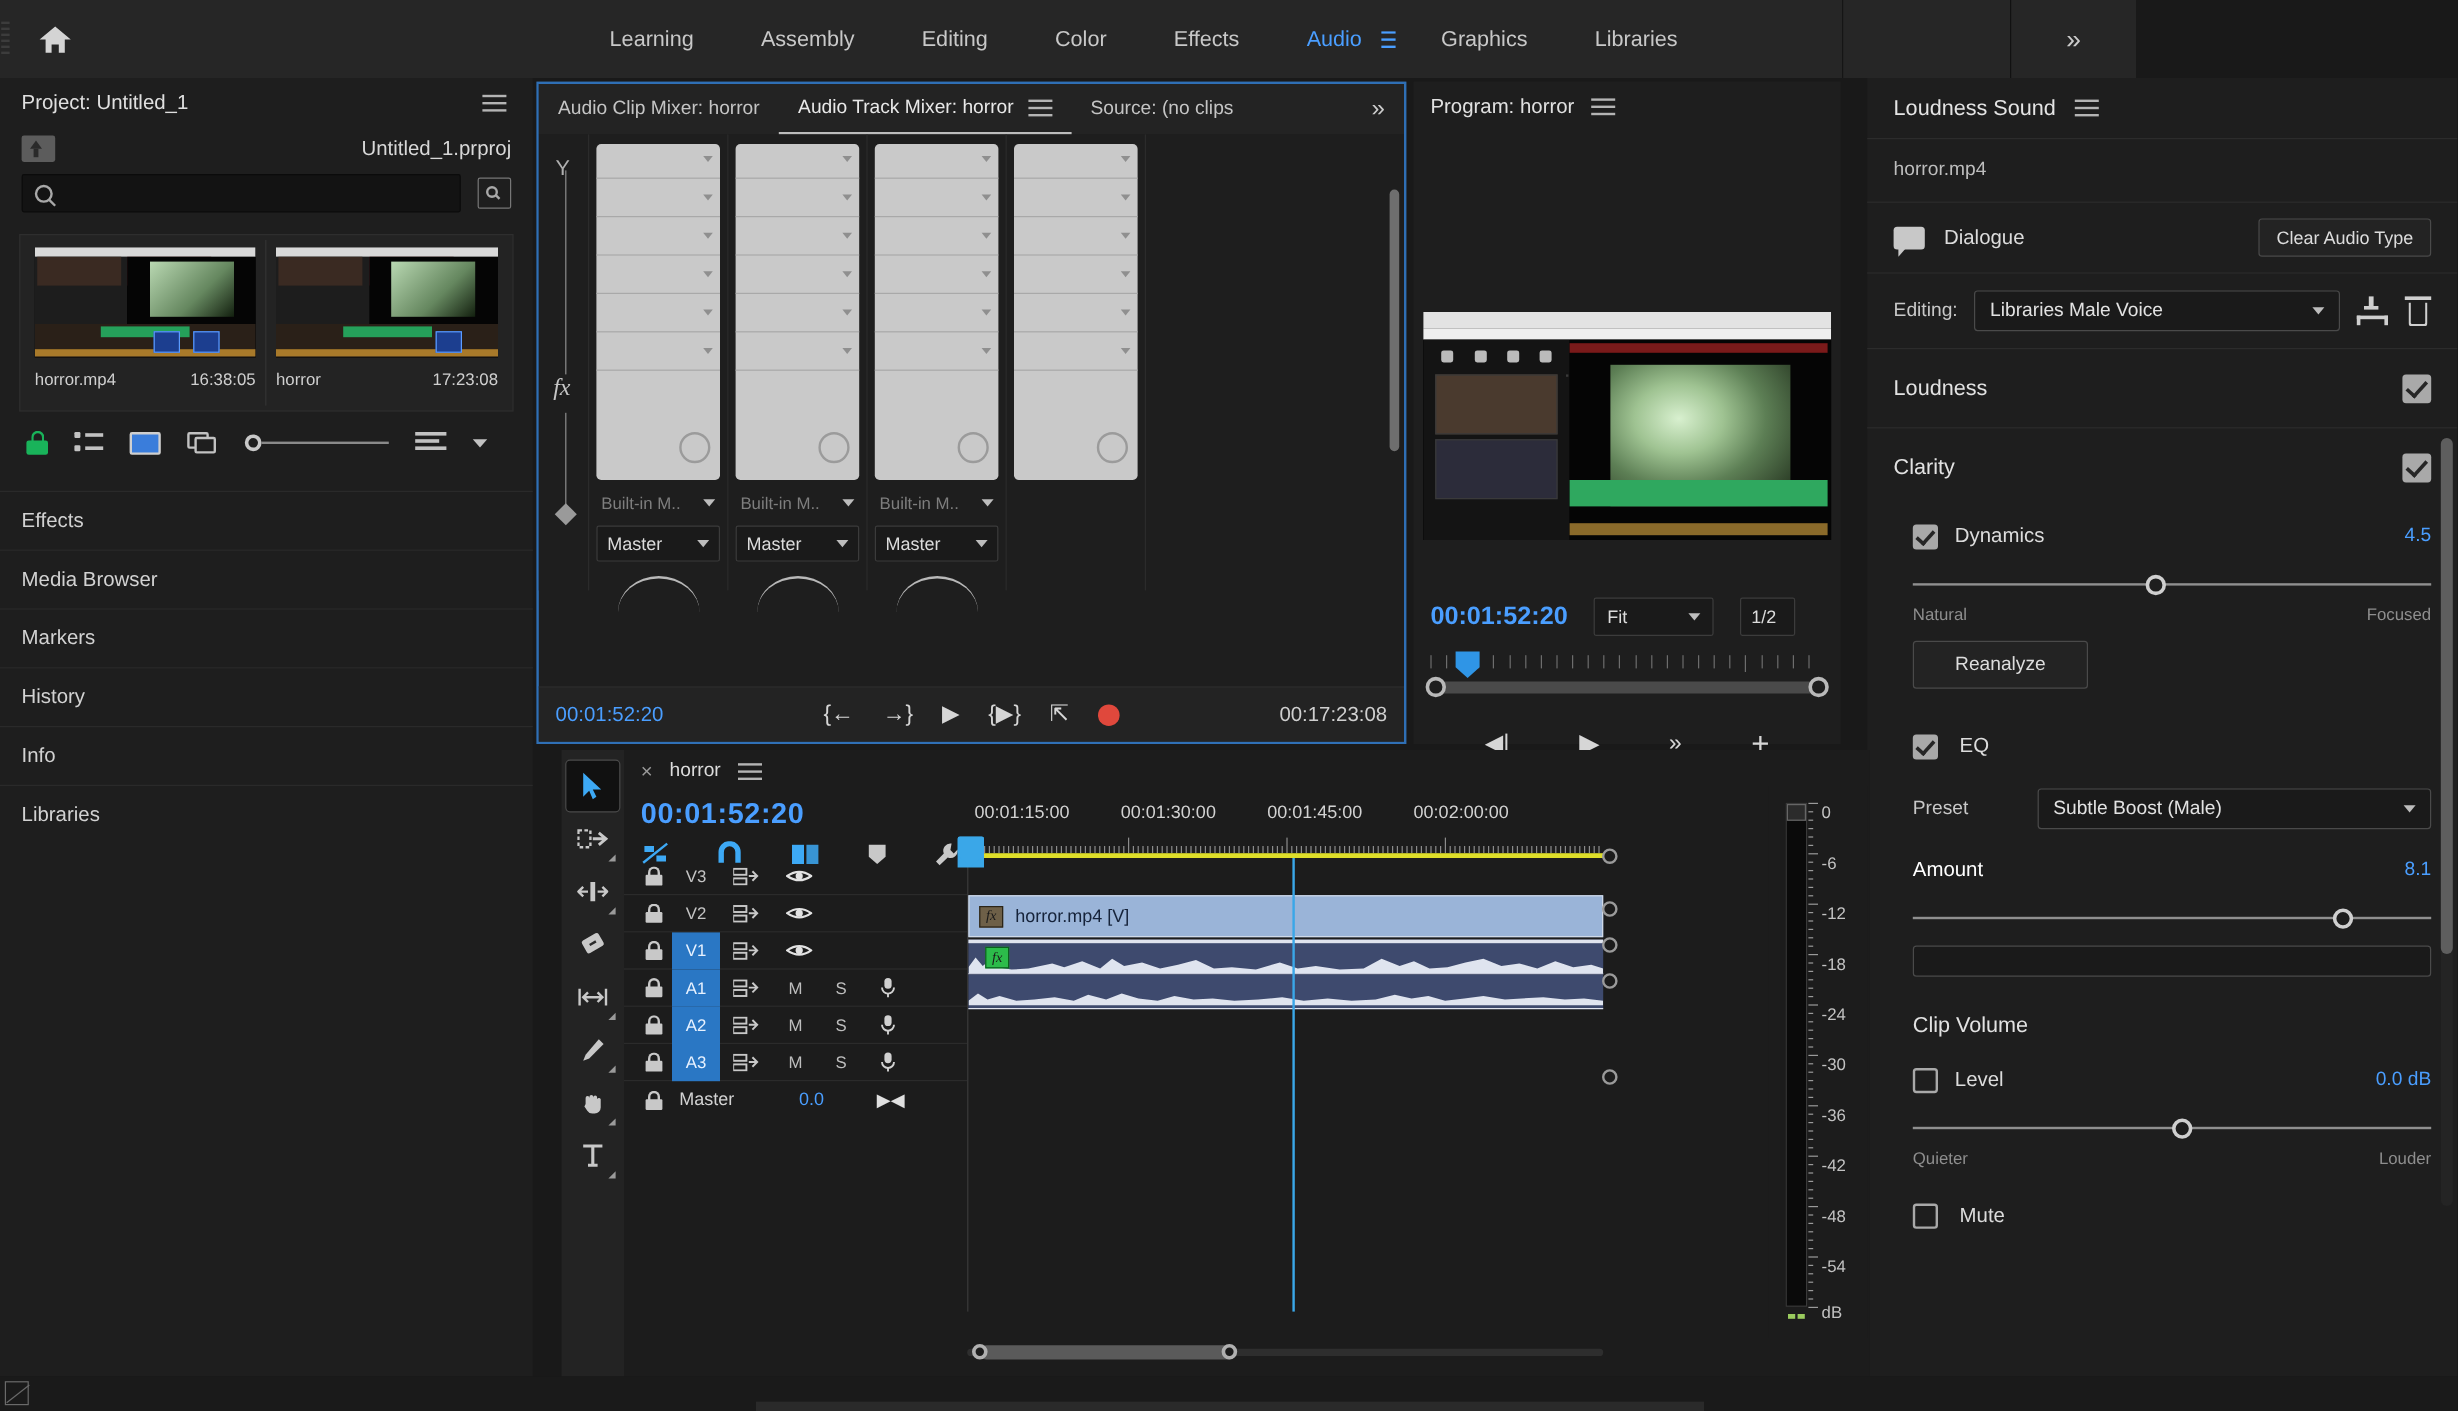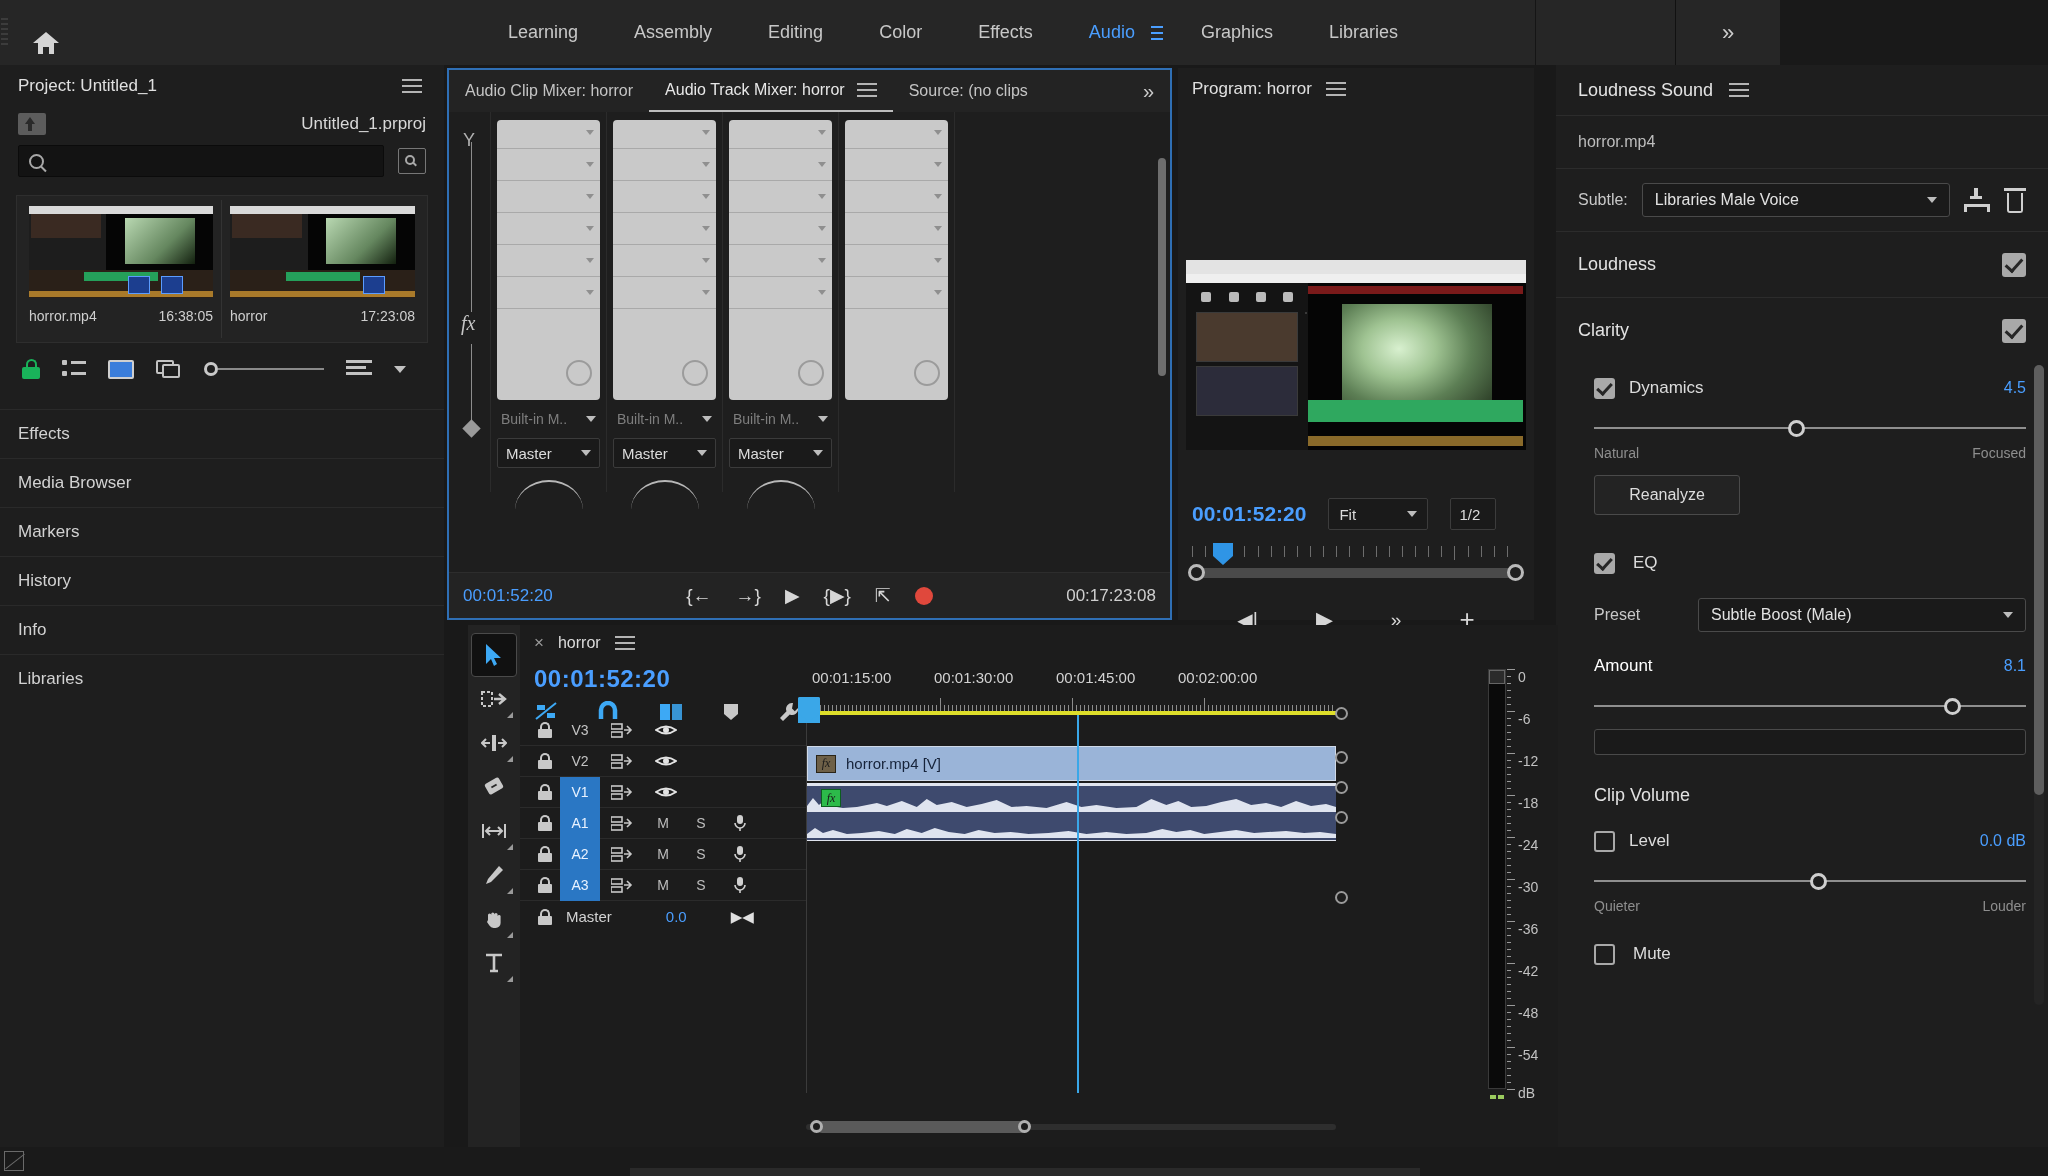"Learning" .topbar { align-items: flex-end -> center }
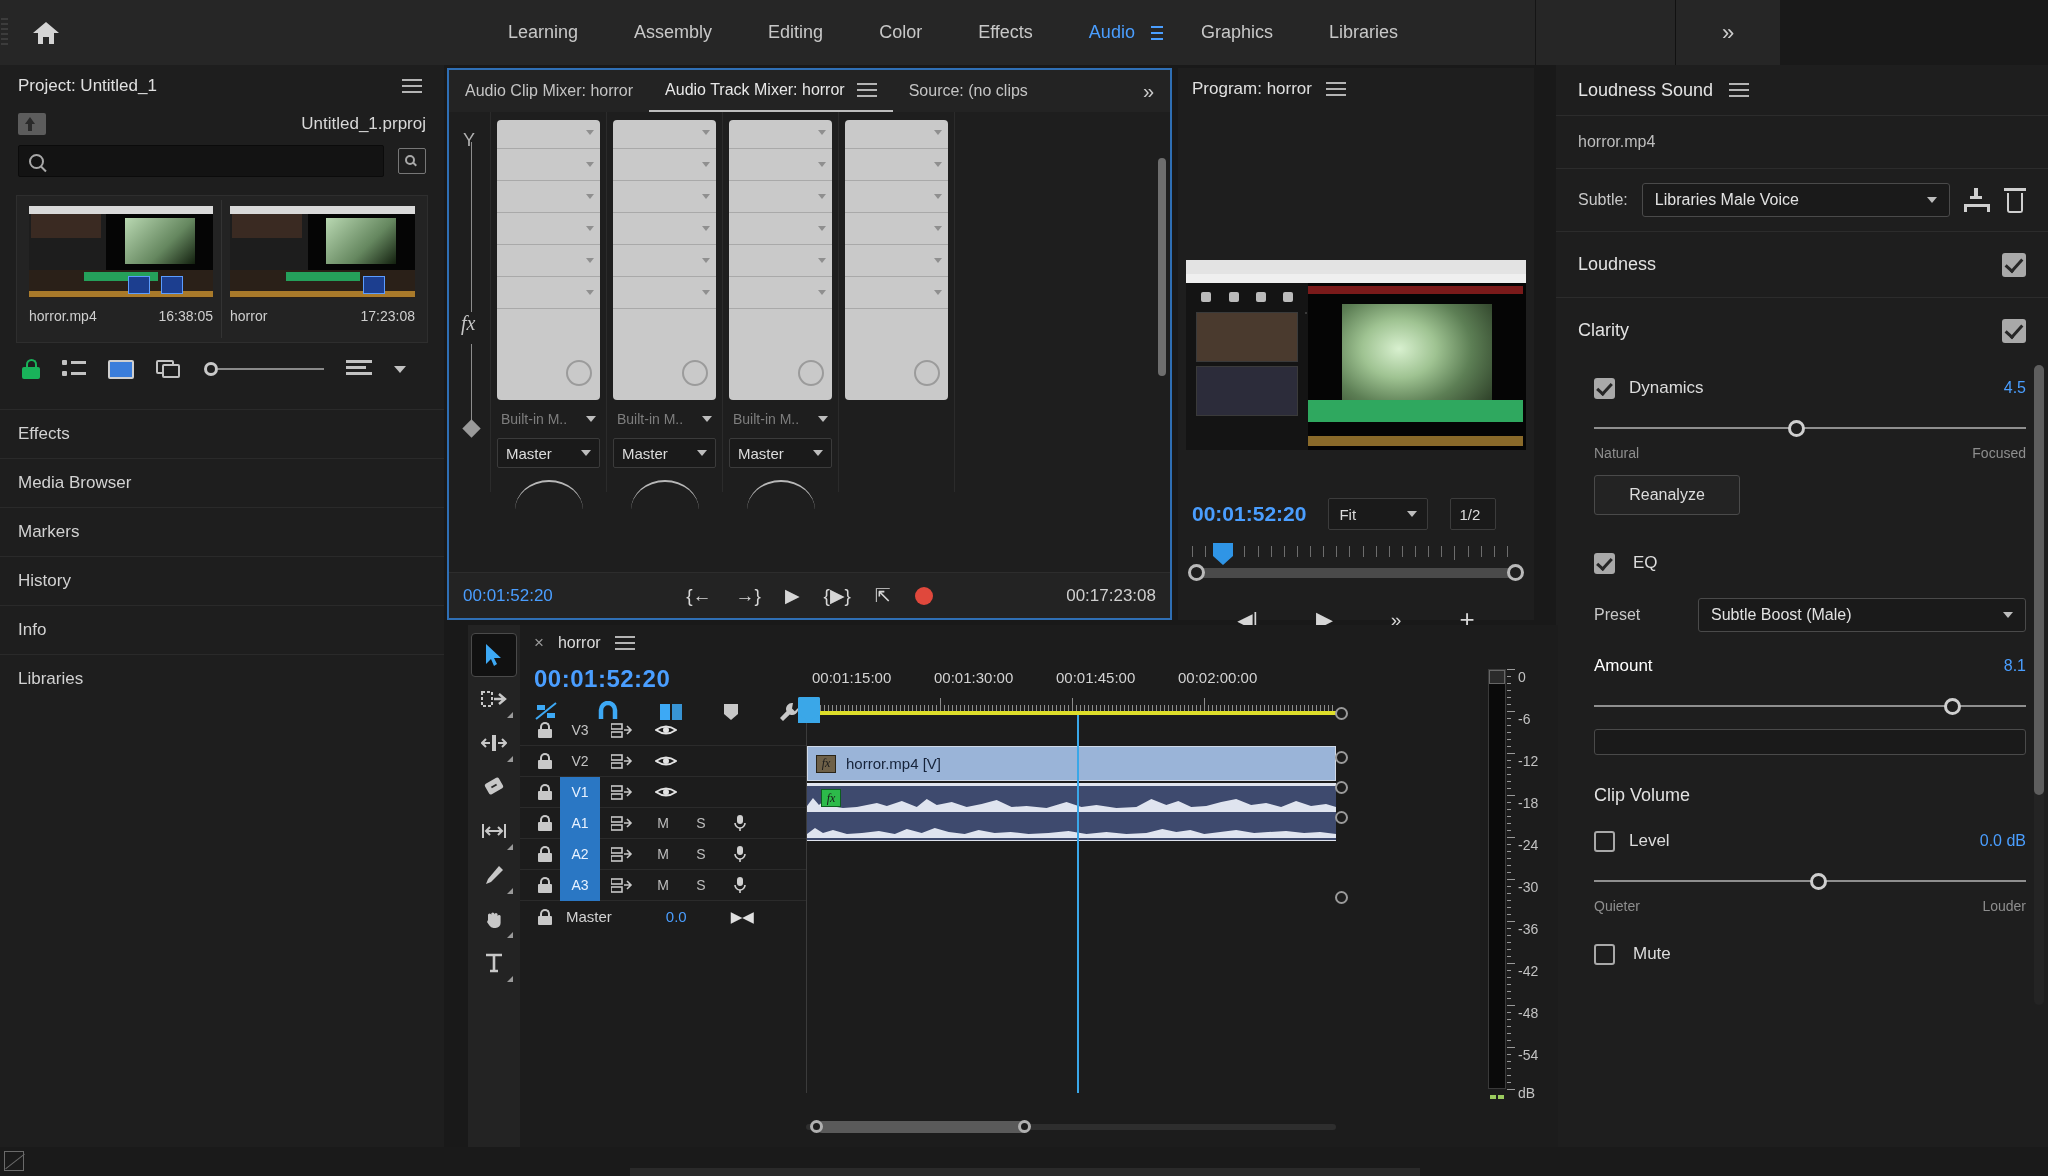"Dialogue" div.es-row { html: none -> <div> <div> <div> <span></span> <span>Dialogue</span> </div> <div> <span>Clear Audio Type</span> </div> </div> </div> }
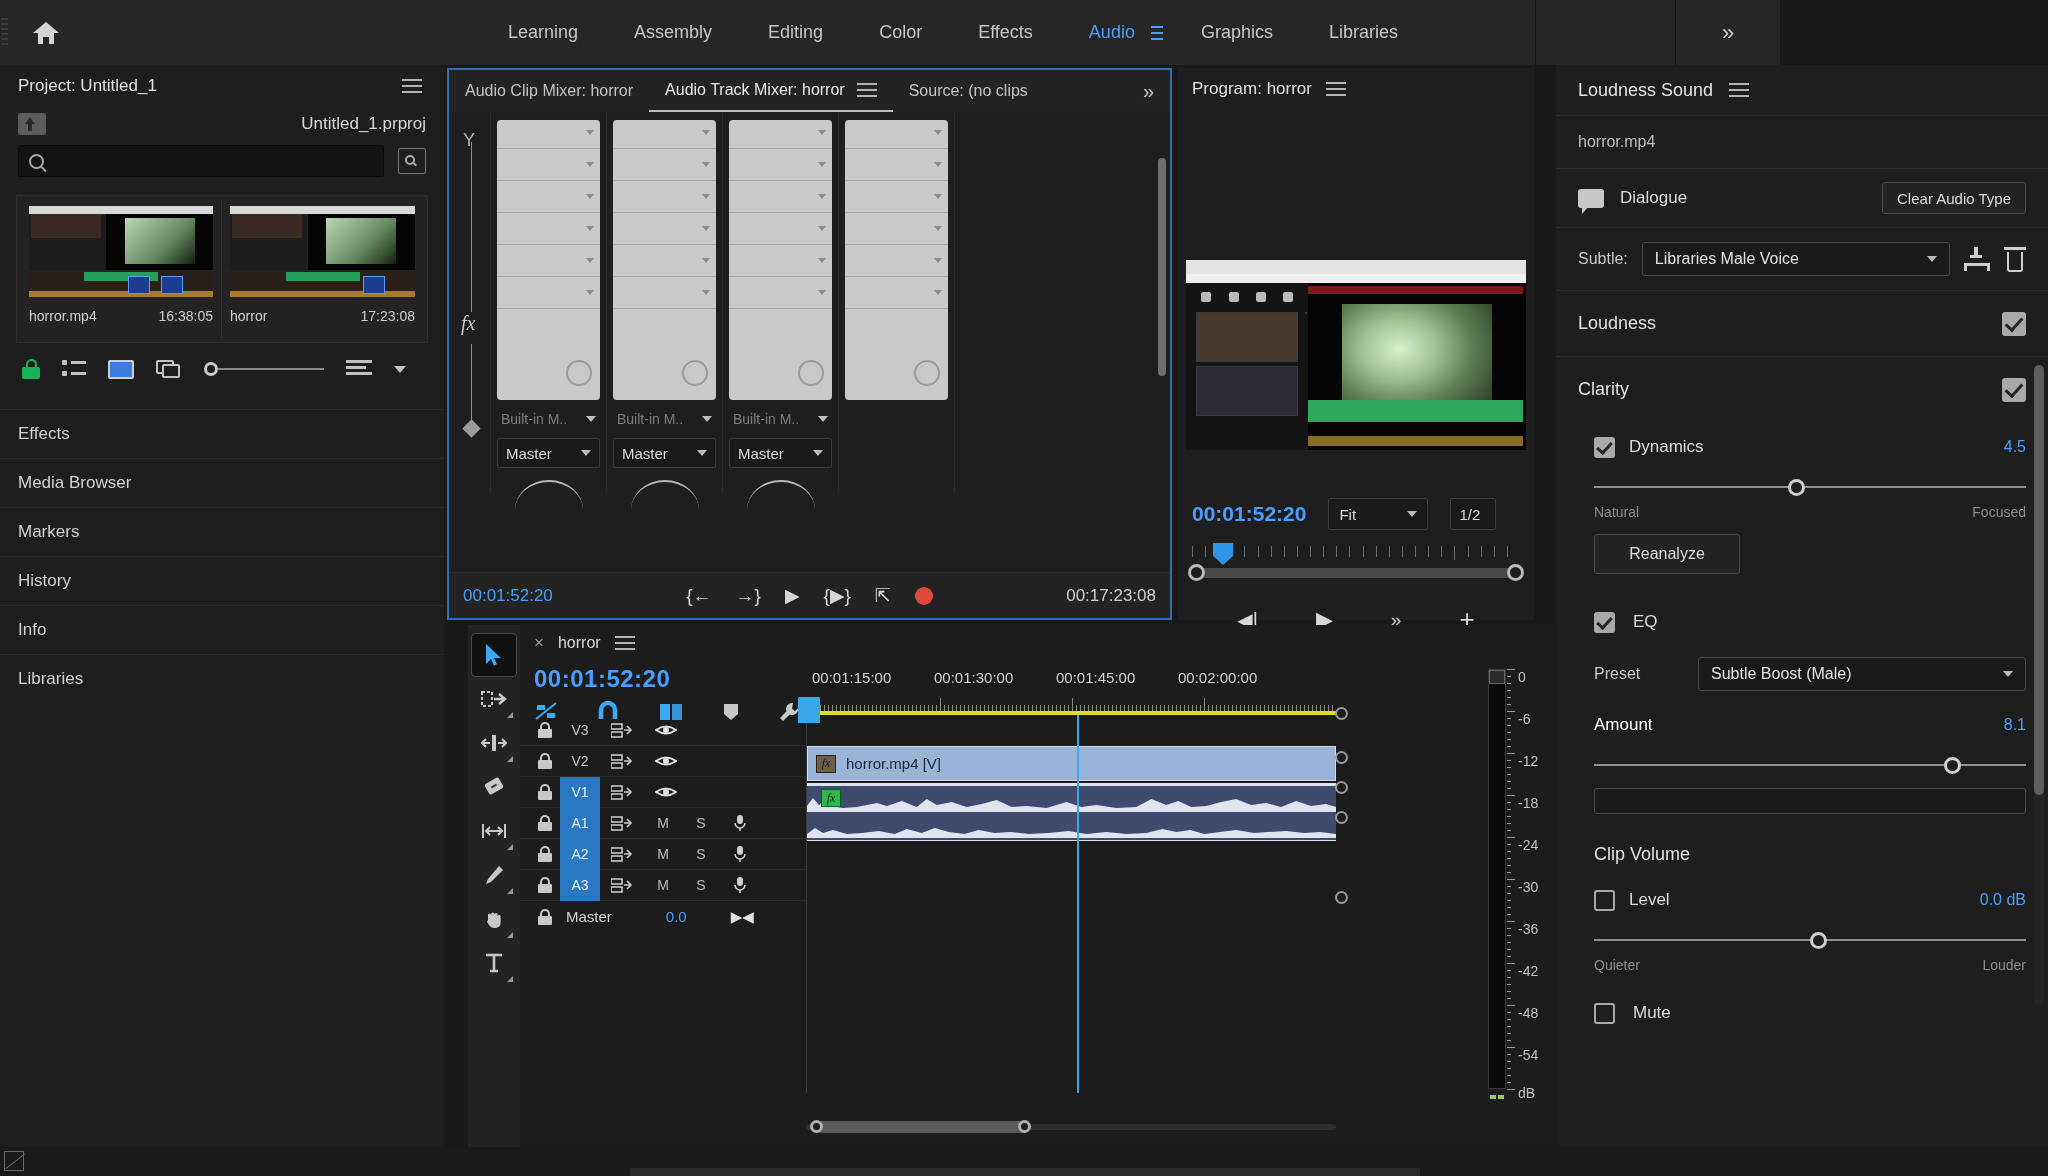"Subtle:" span.es-lbl { text: Subtle -> Editing }
